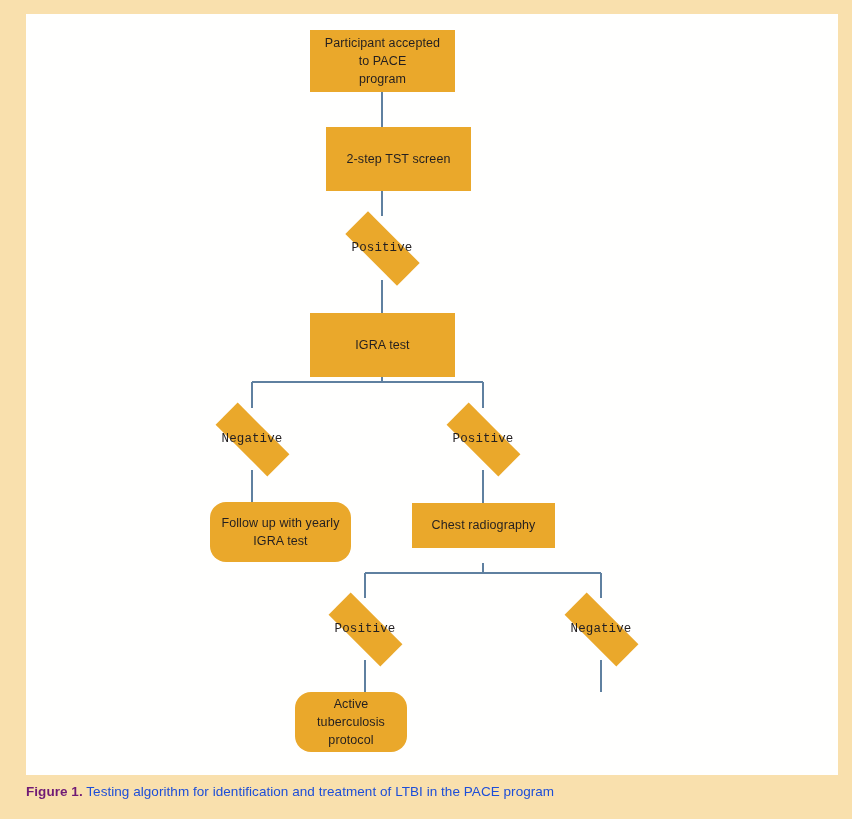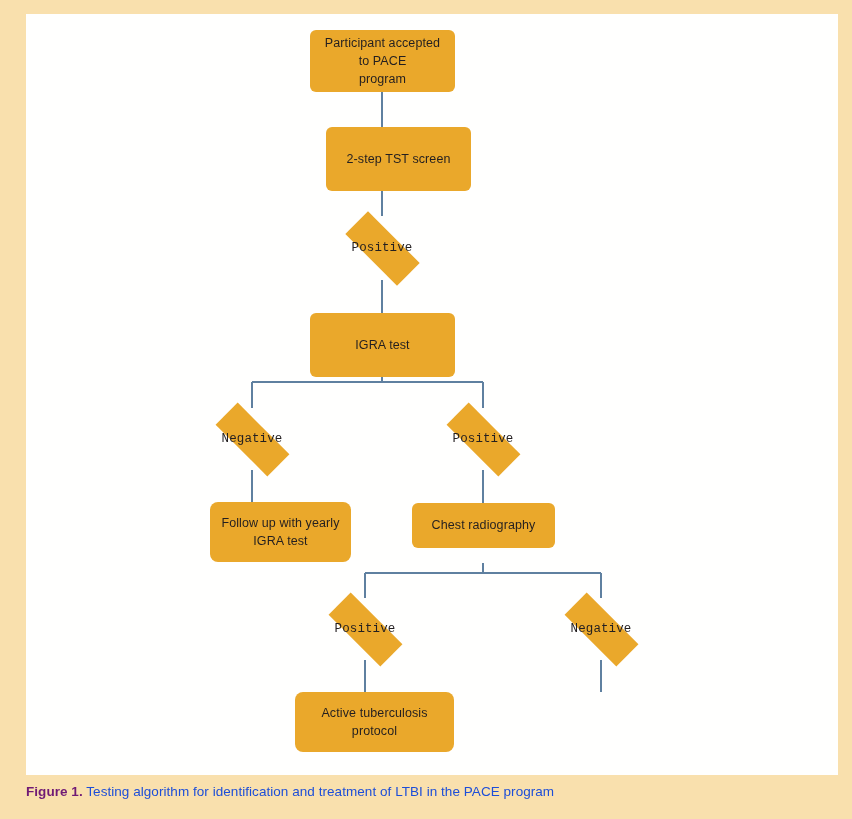"Participant accepted to PACE" .node { border-radius: 6px -> none }
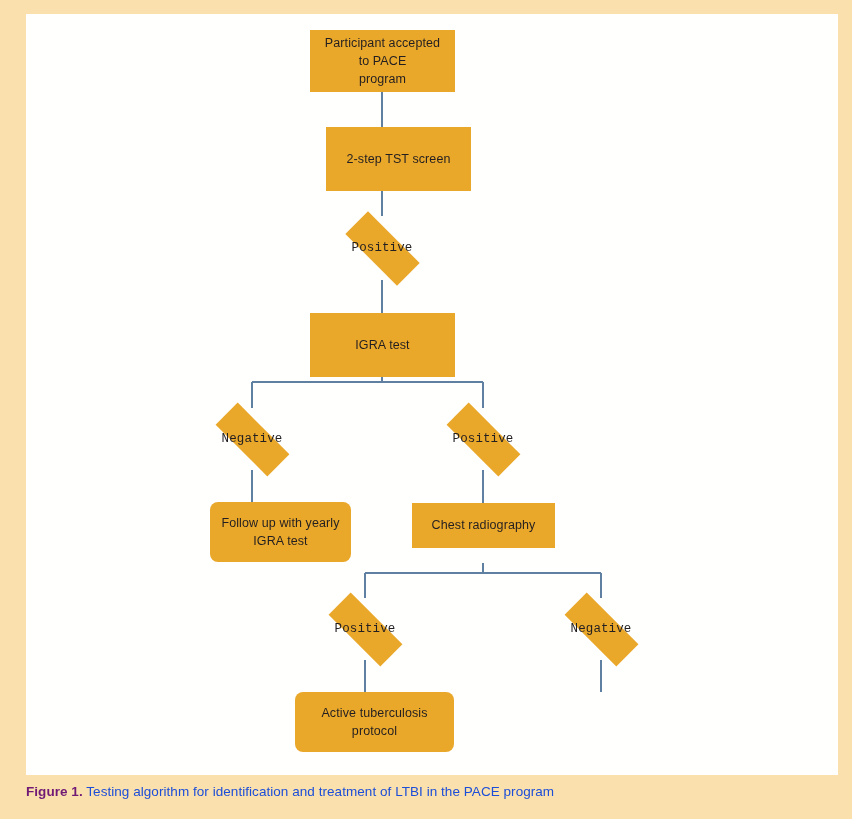"Follow up with yearly" .node-round { border-radius: 8px -> 16px }
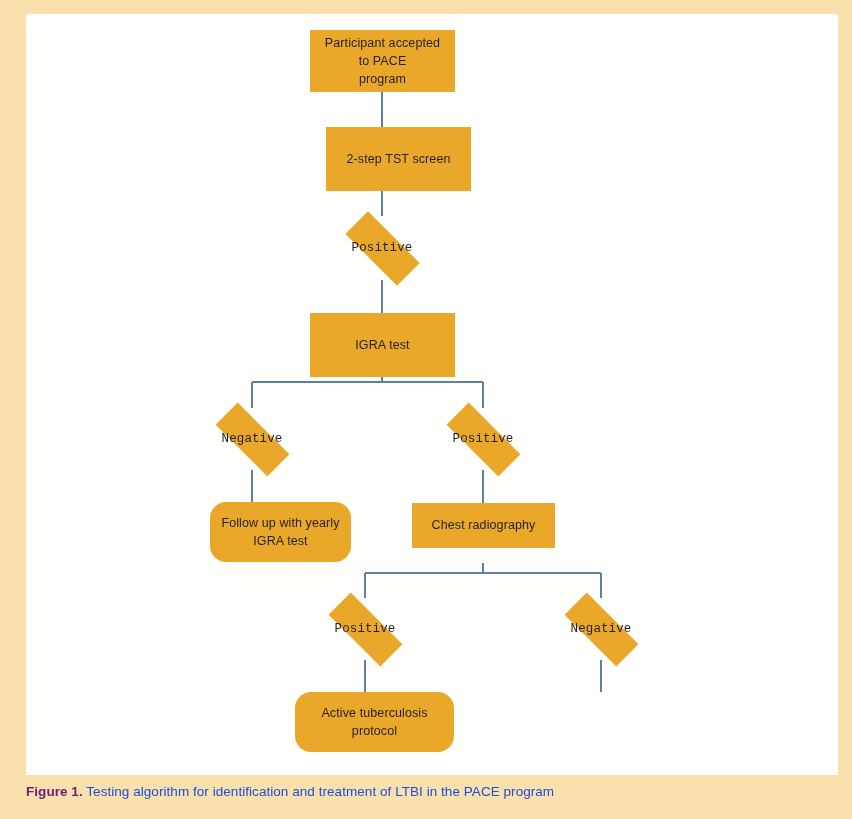"Active tuberculosis" div.node { width: 159px -> 112px }
